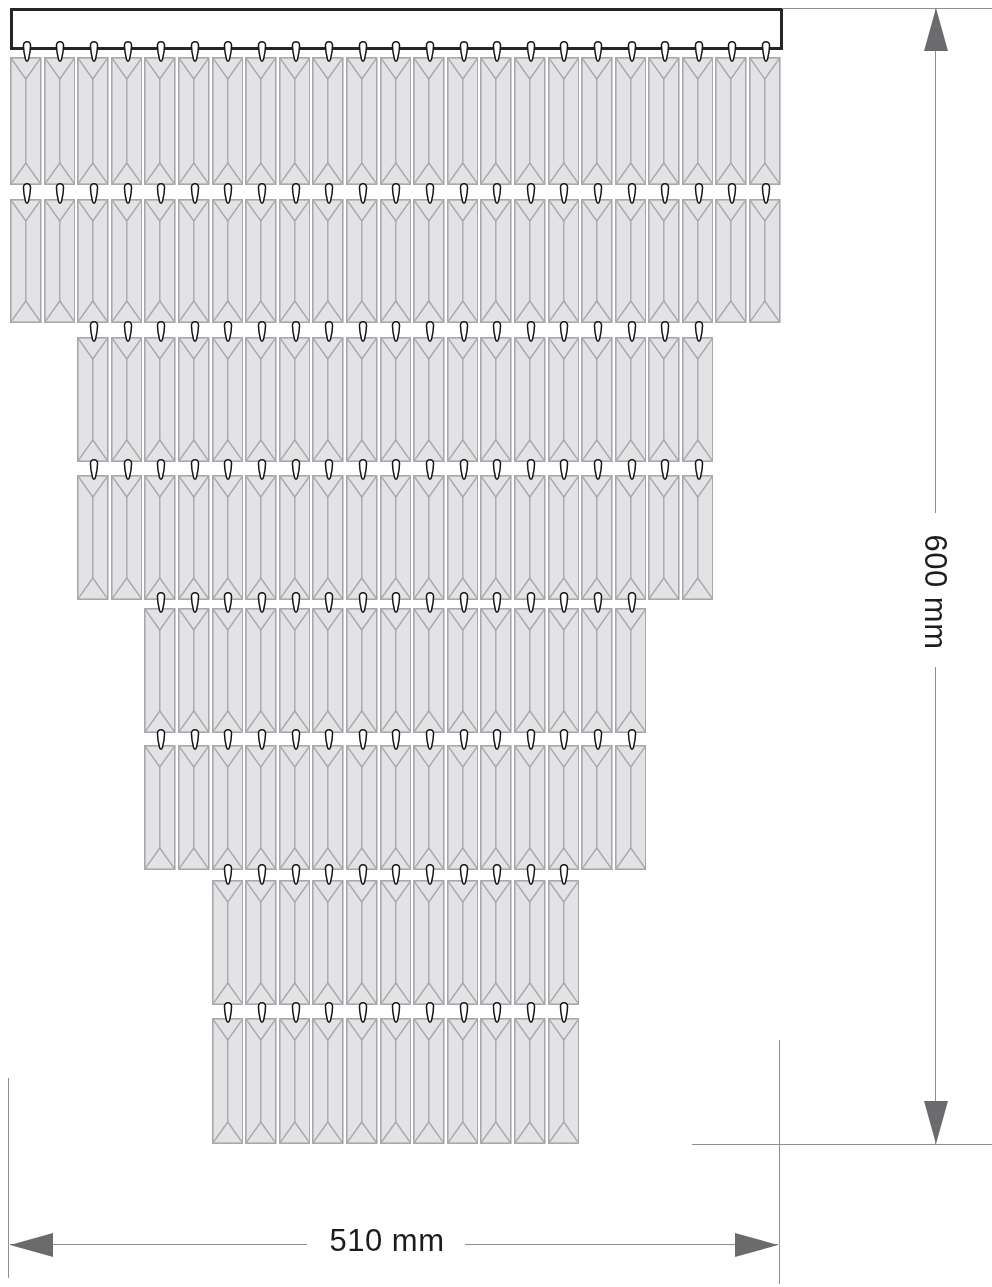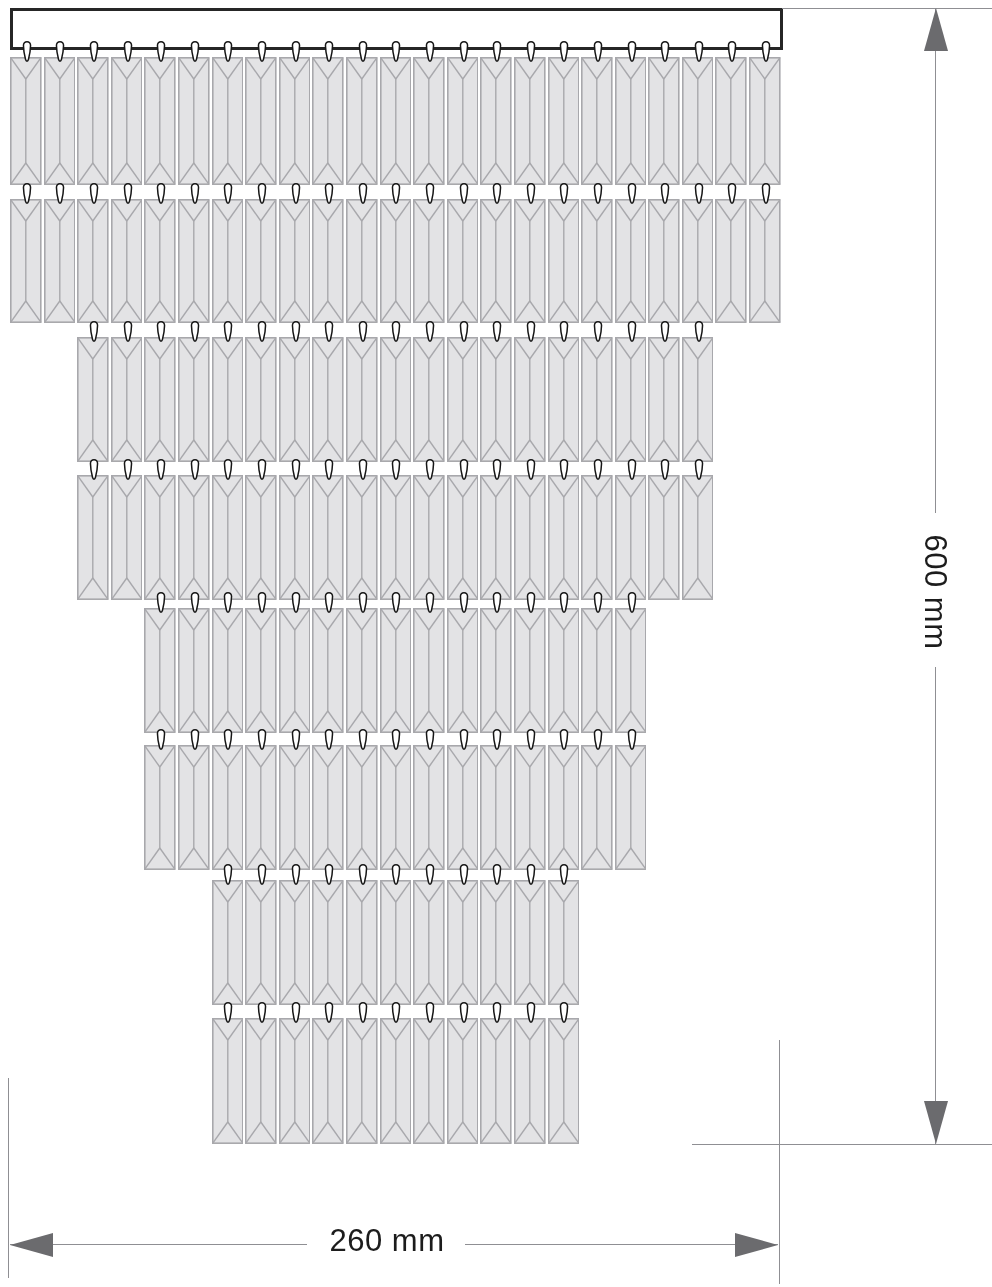"260 mm" div.dim-label { text: 260 -> 510 }
